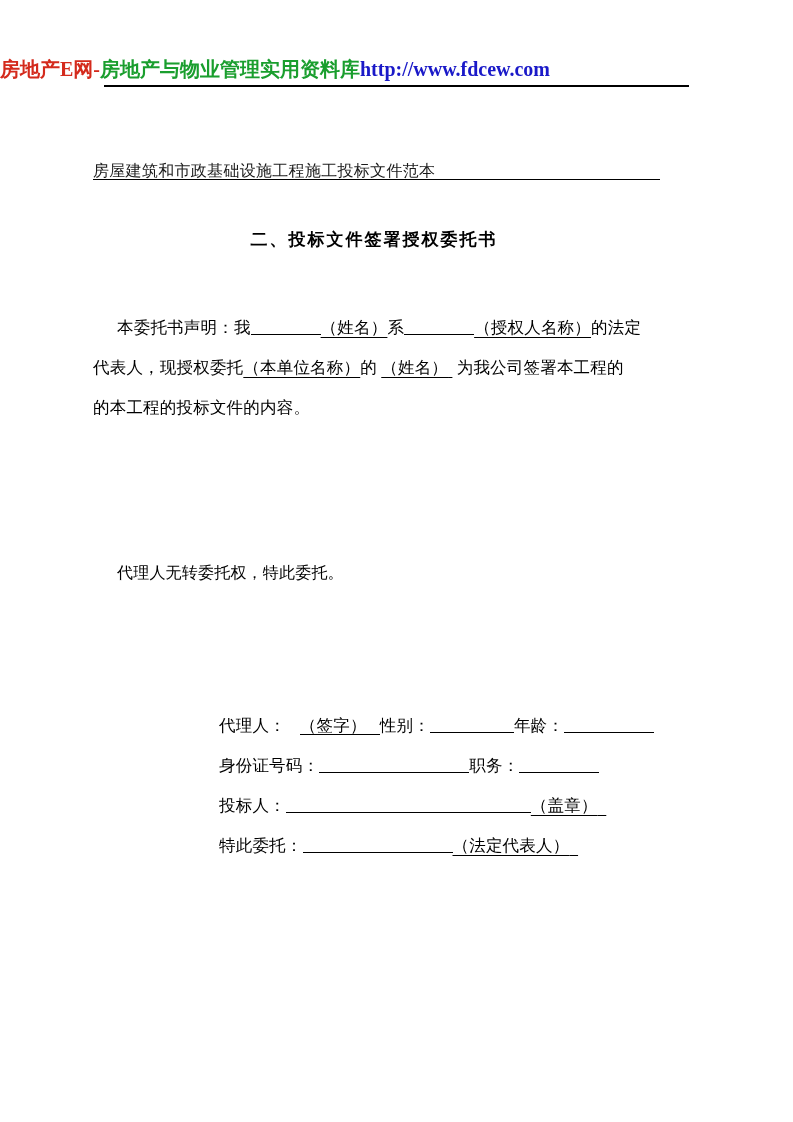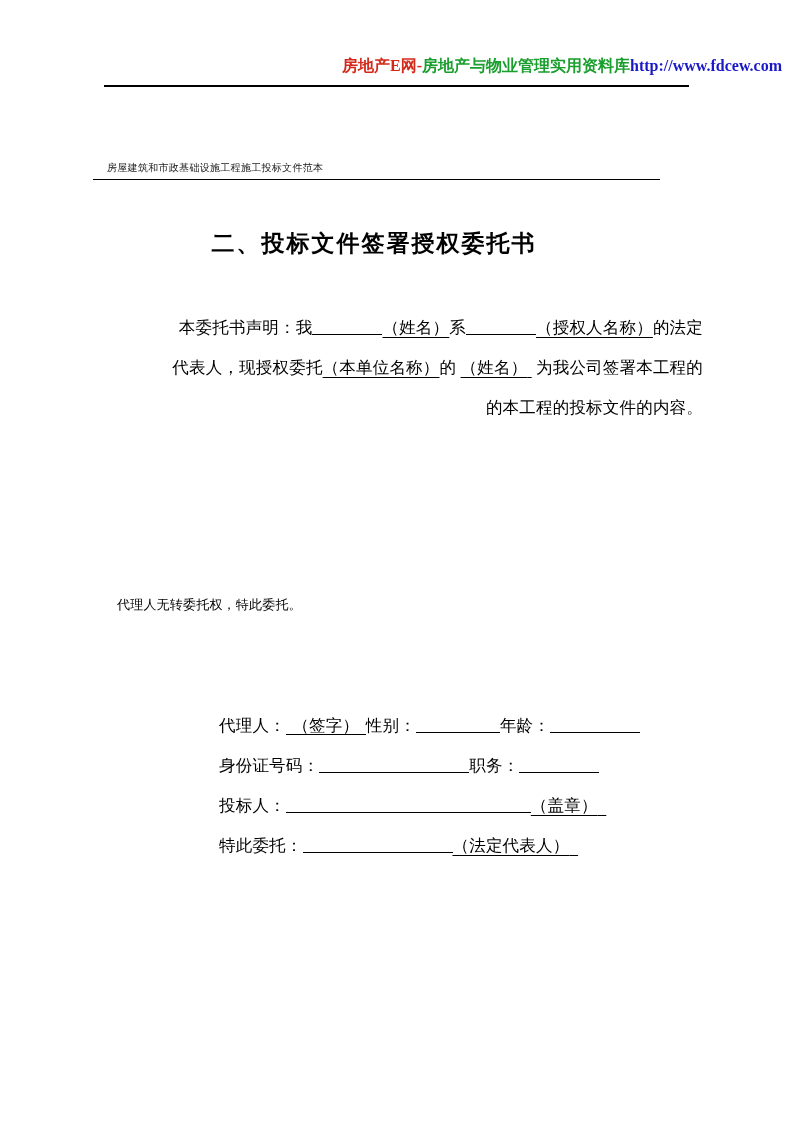"房地产E网-房地产与物业管理实用资料库http://www.fdcew.com" .site-header { font-size: 16px -> 20px; text-align: right -> left }
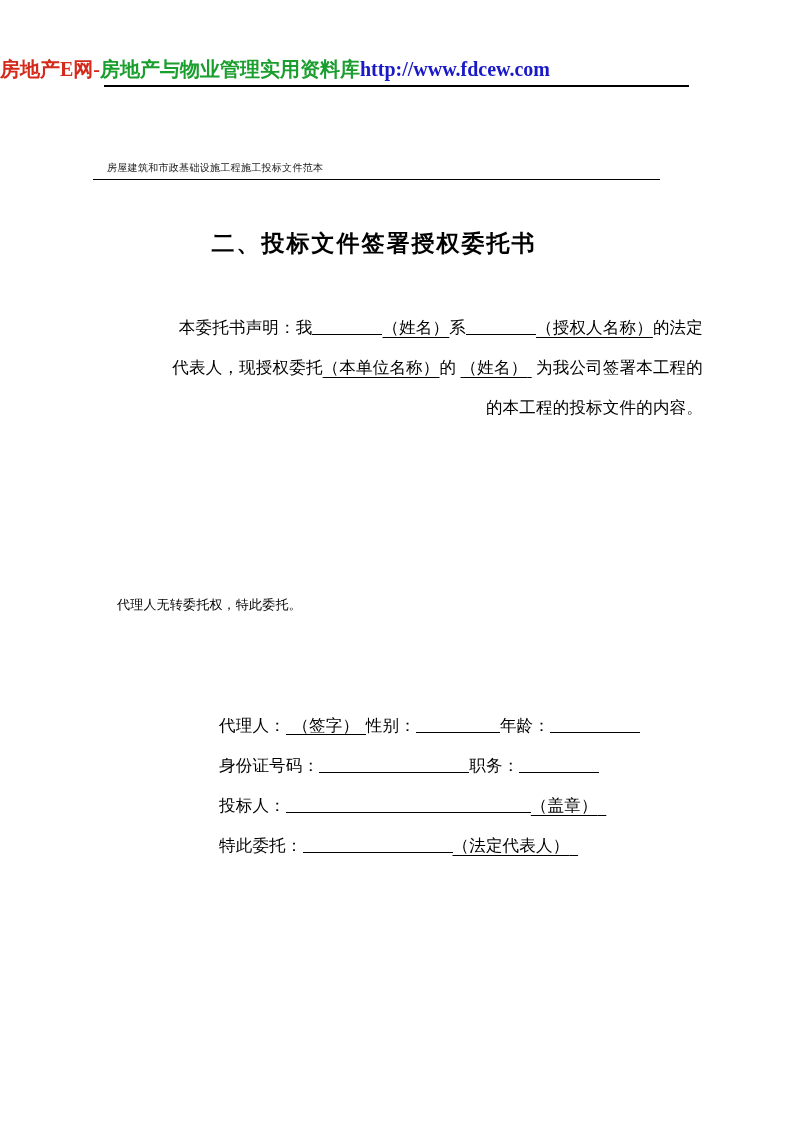"房屋建筑和市政基础设施工程施工投标文件范本" .doc-subtitle { font-size: 10px -> 16px; left: 107px -> 93px }
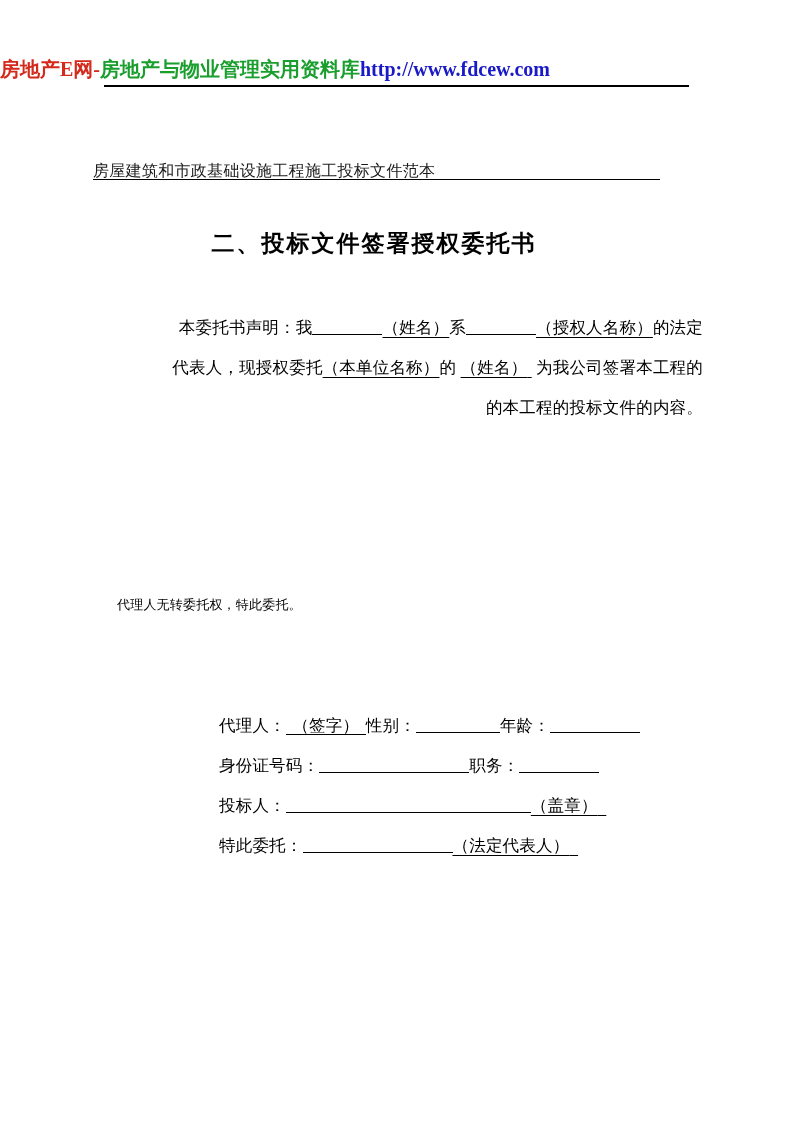"二、投标文件签署授权委托书" .doc-title { font-size: 23px -> 17px }
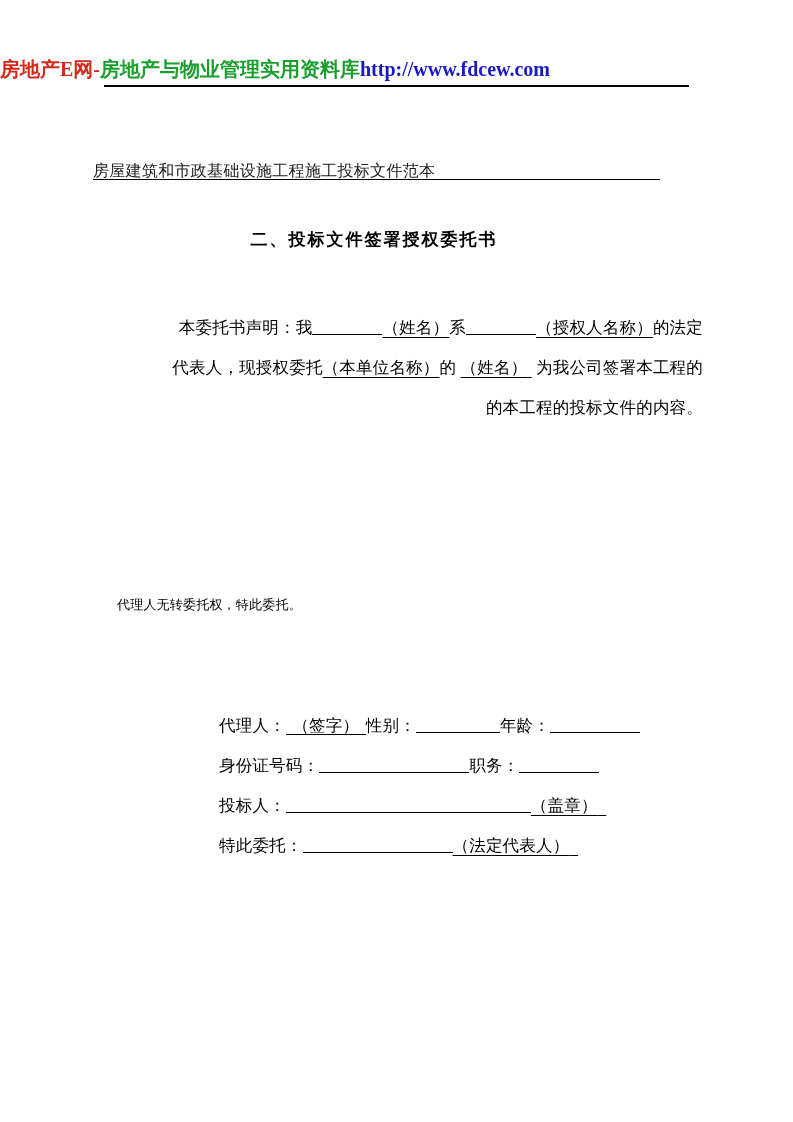"本委托书声明：我 （姓名）系 （授权人名称）的法定" .body-block { text-align: right -> none }
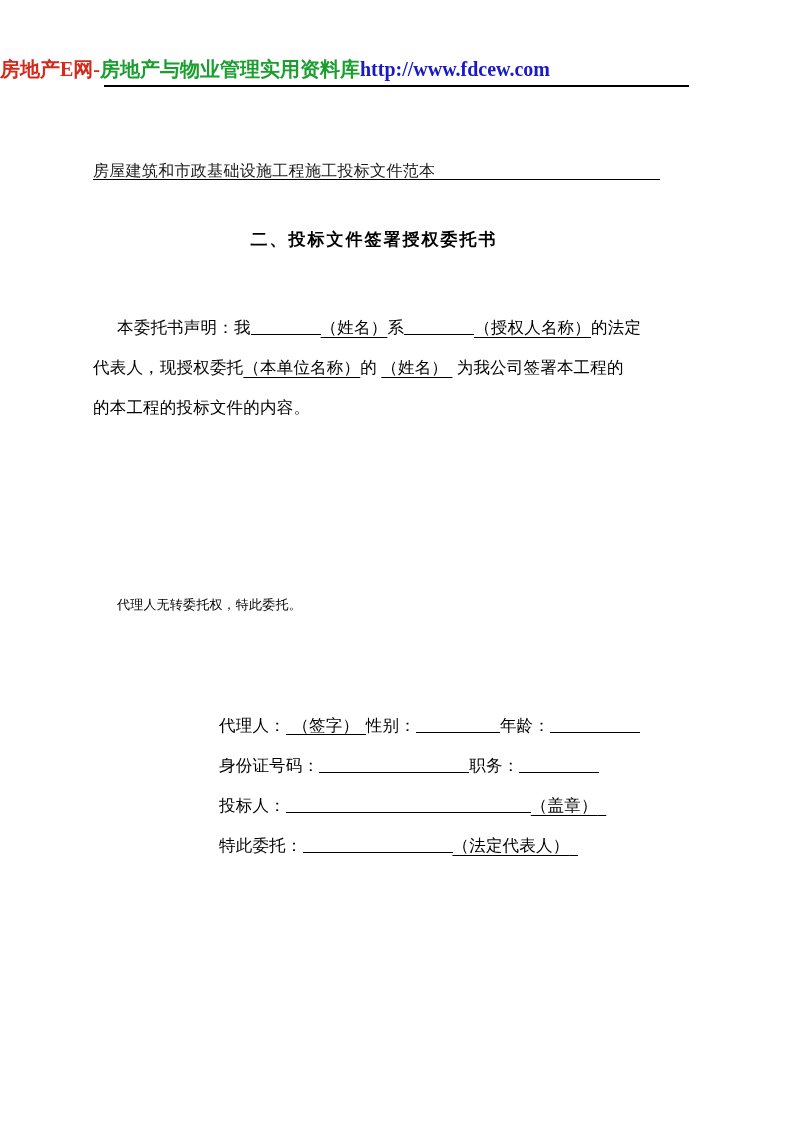"代理人无转委托权，特此委托。" .para2 { font-size: 13px -> 16px; top: 588px -> 556px }
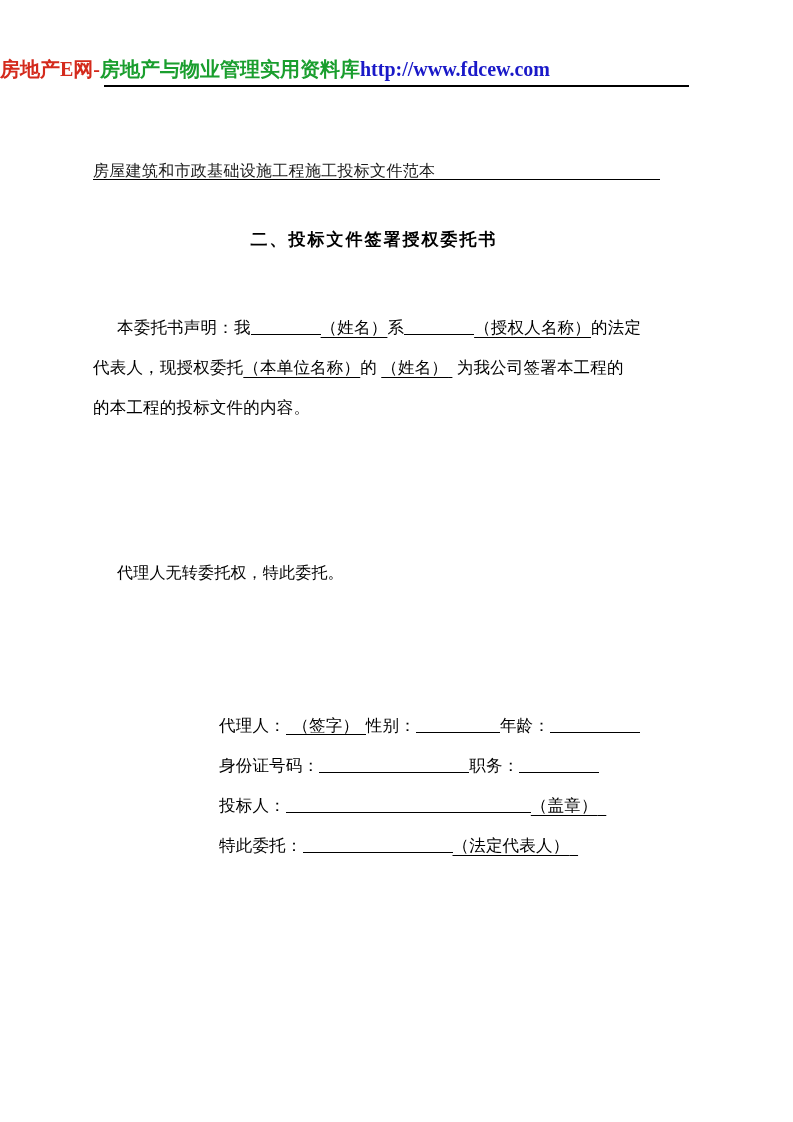"（签字）" .fill-txt { margin-left: none -> 14px; text-align: center -> left }
